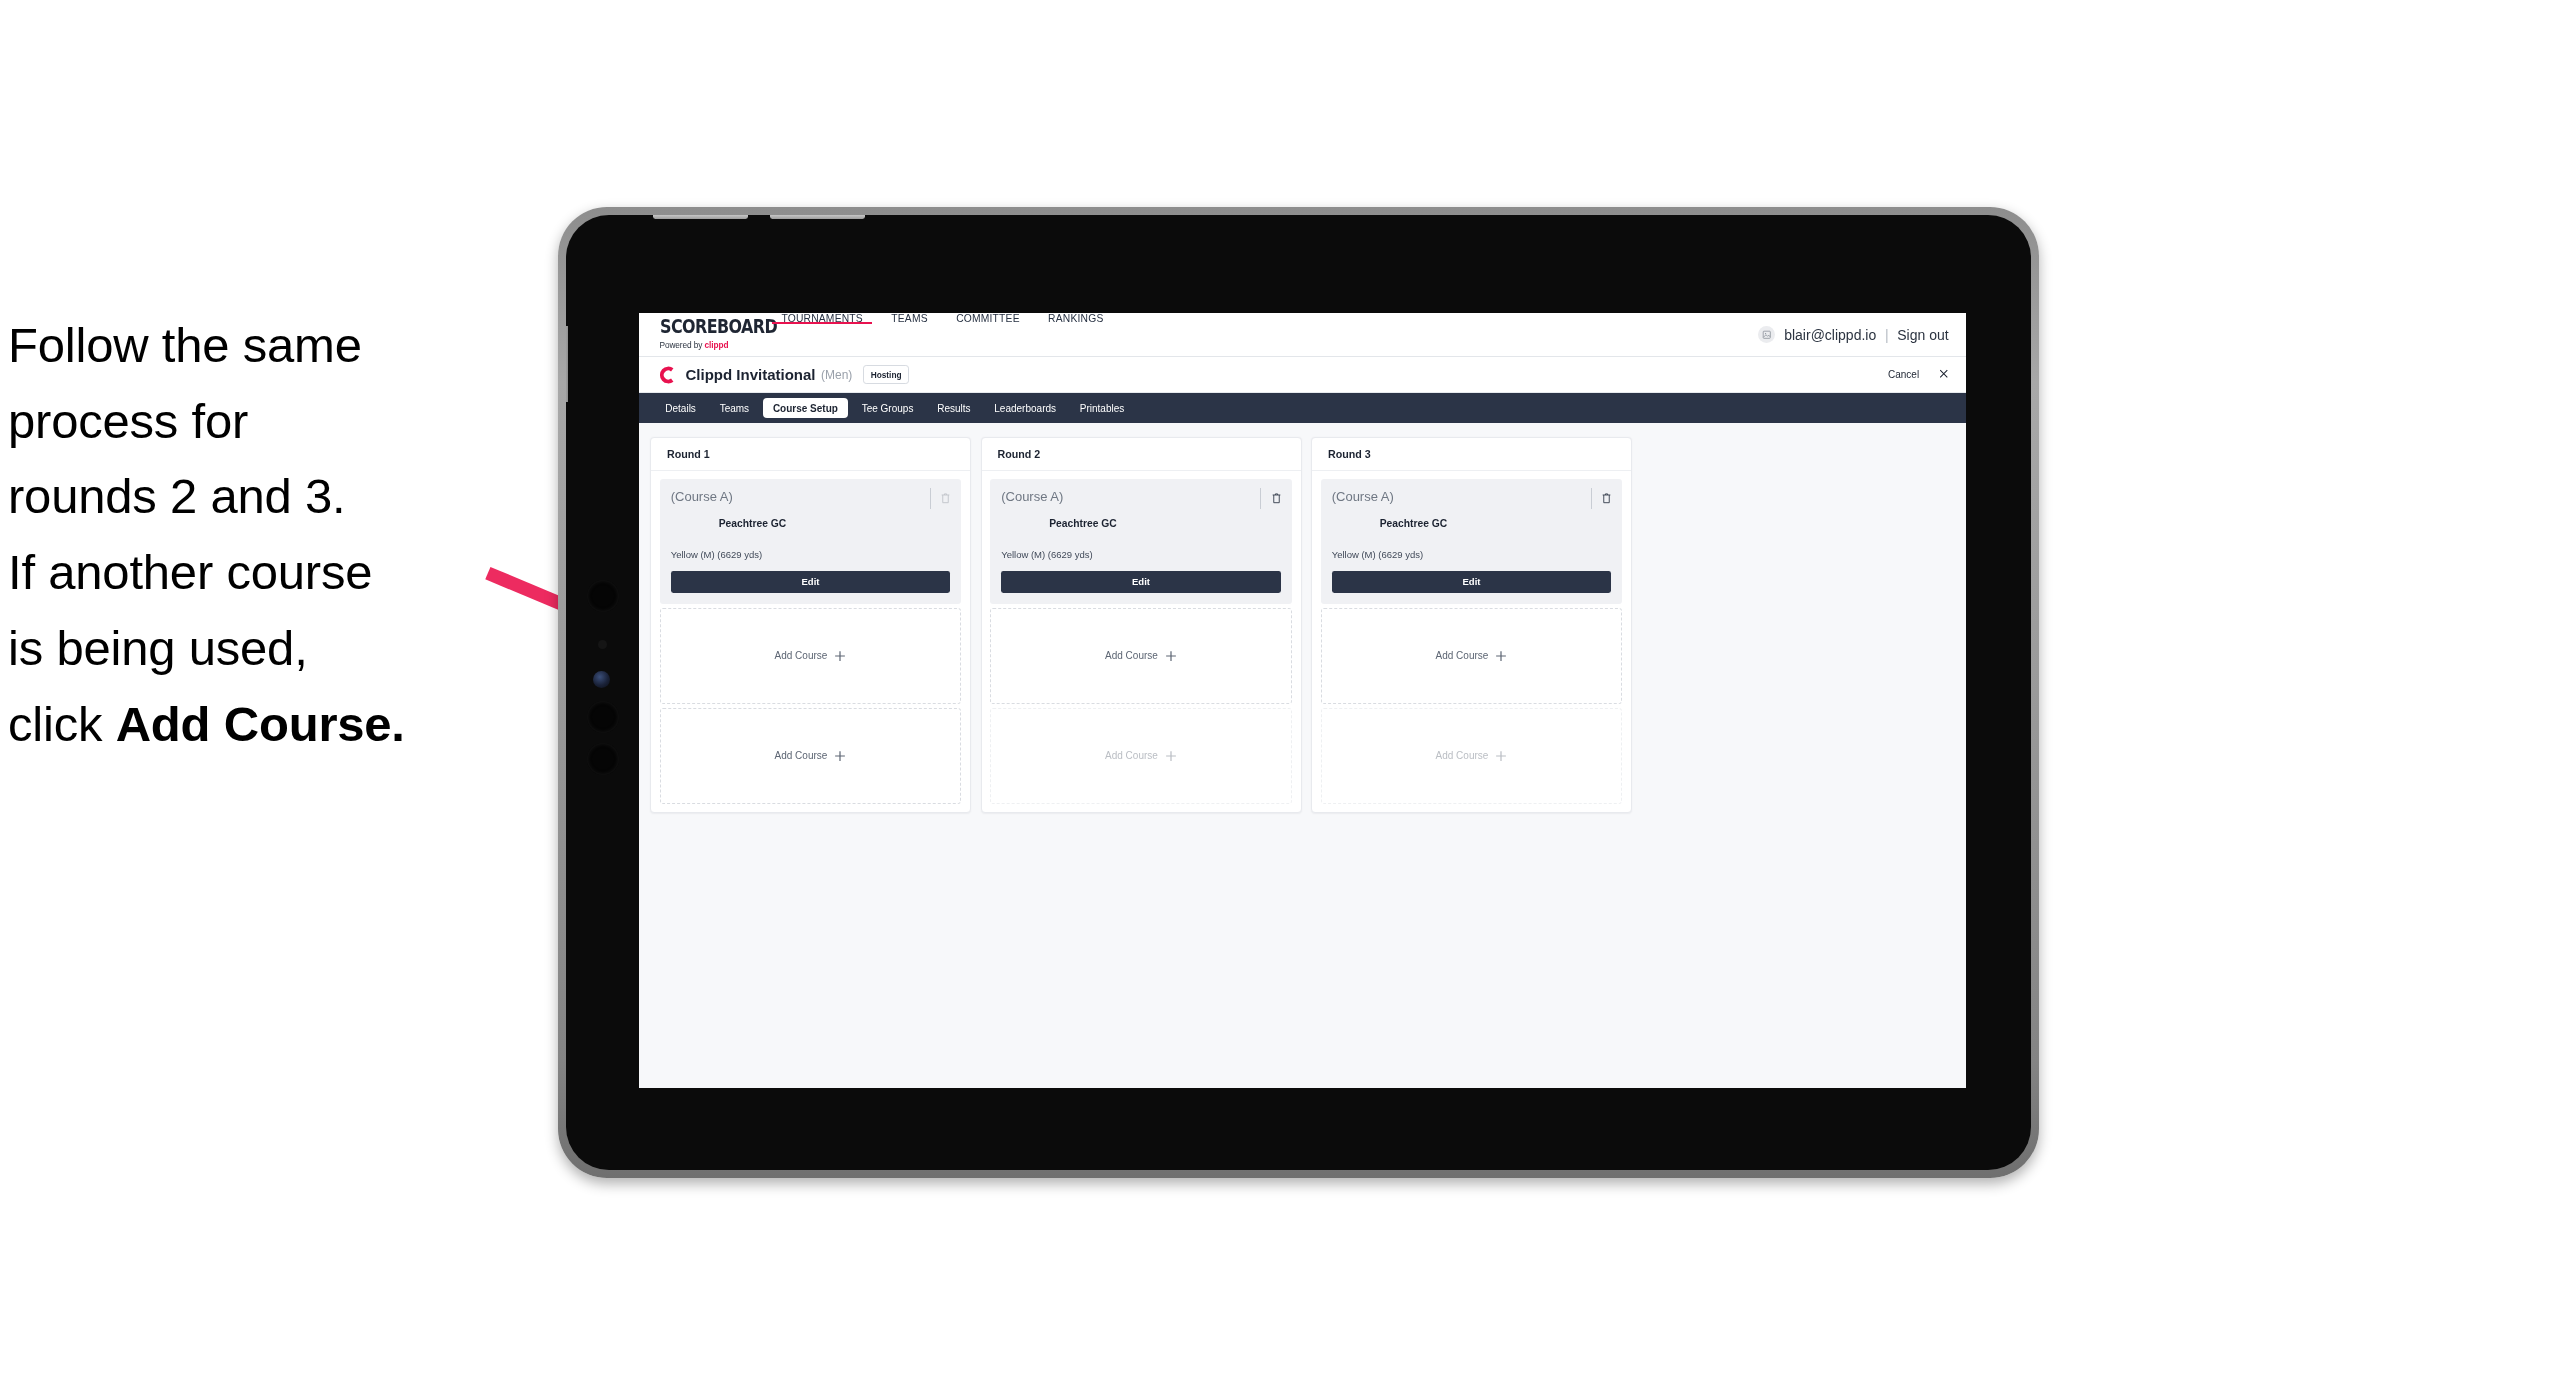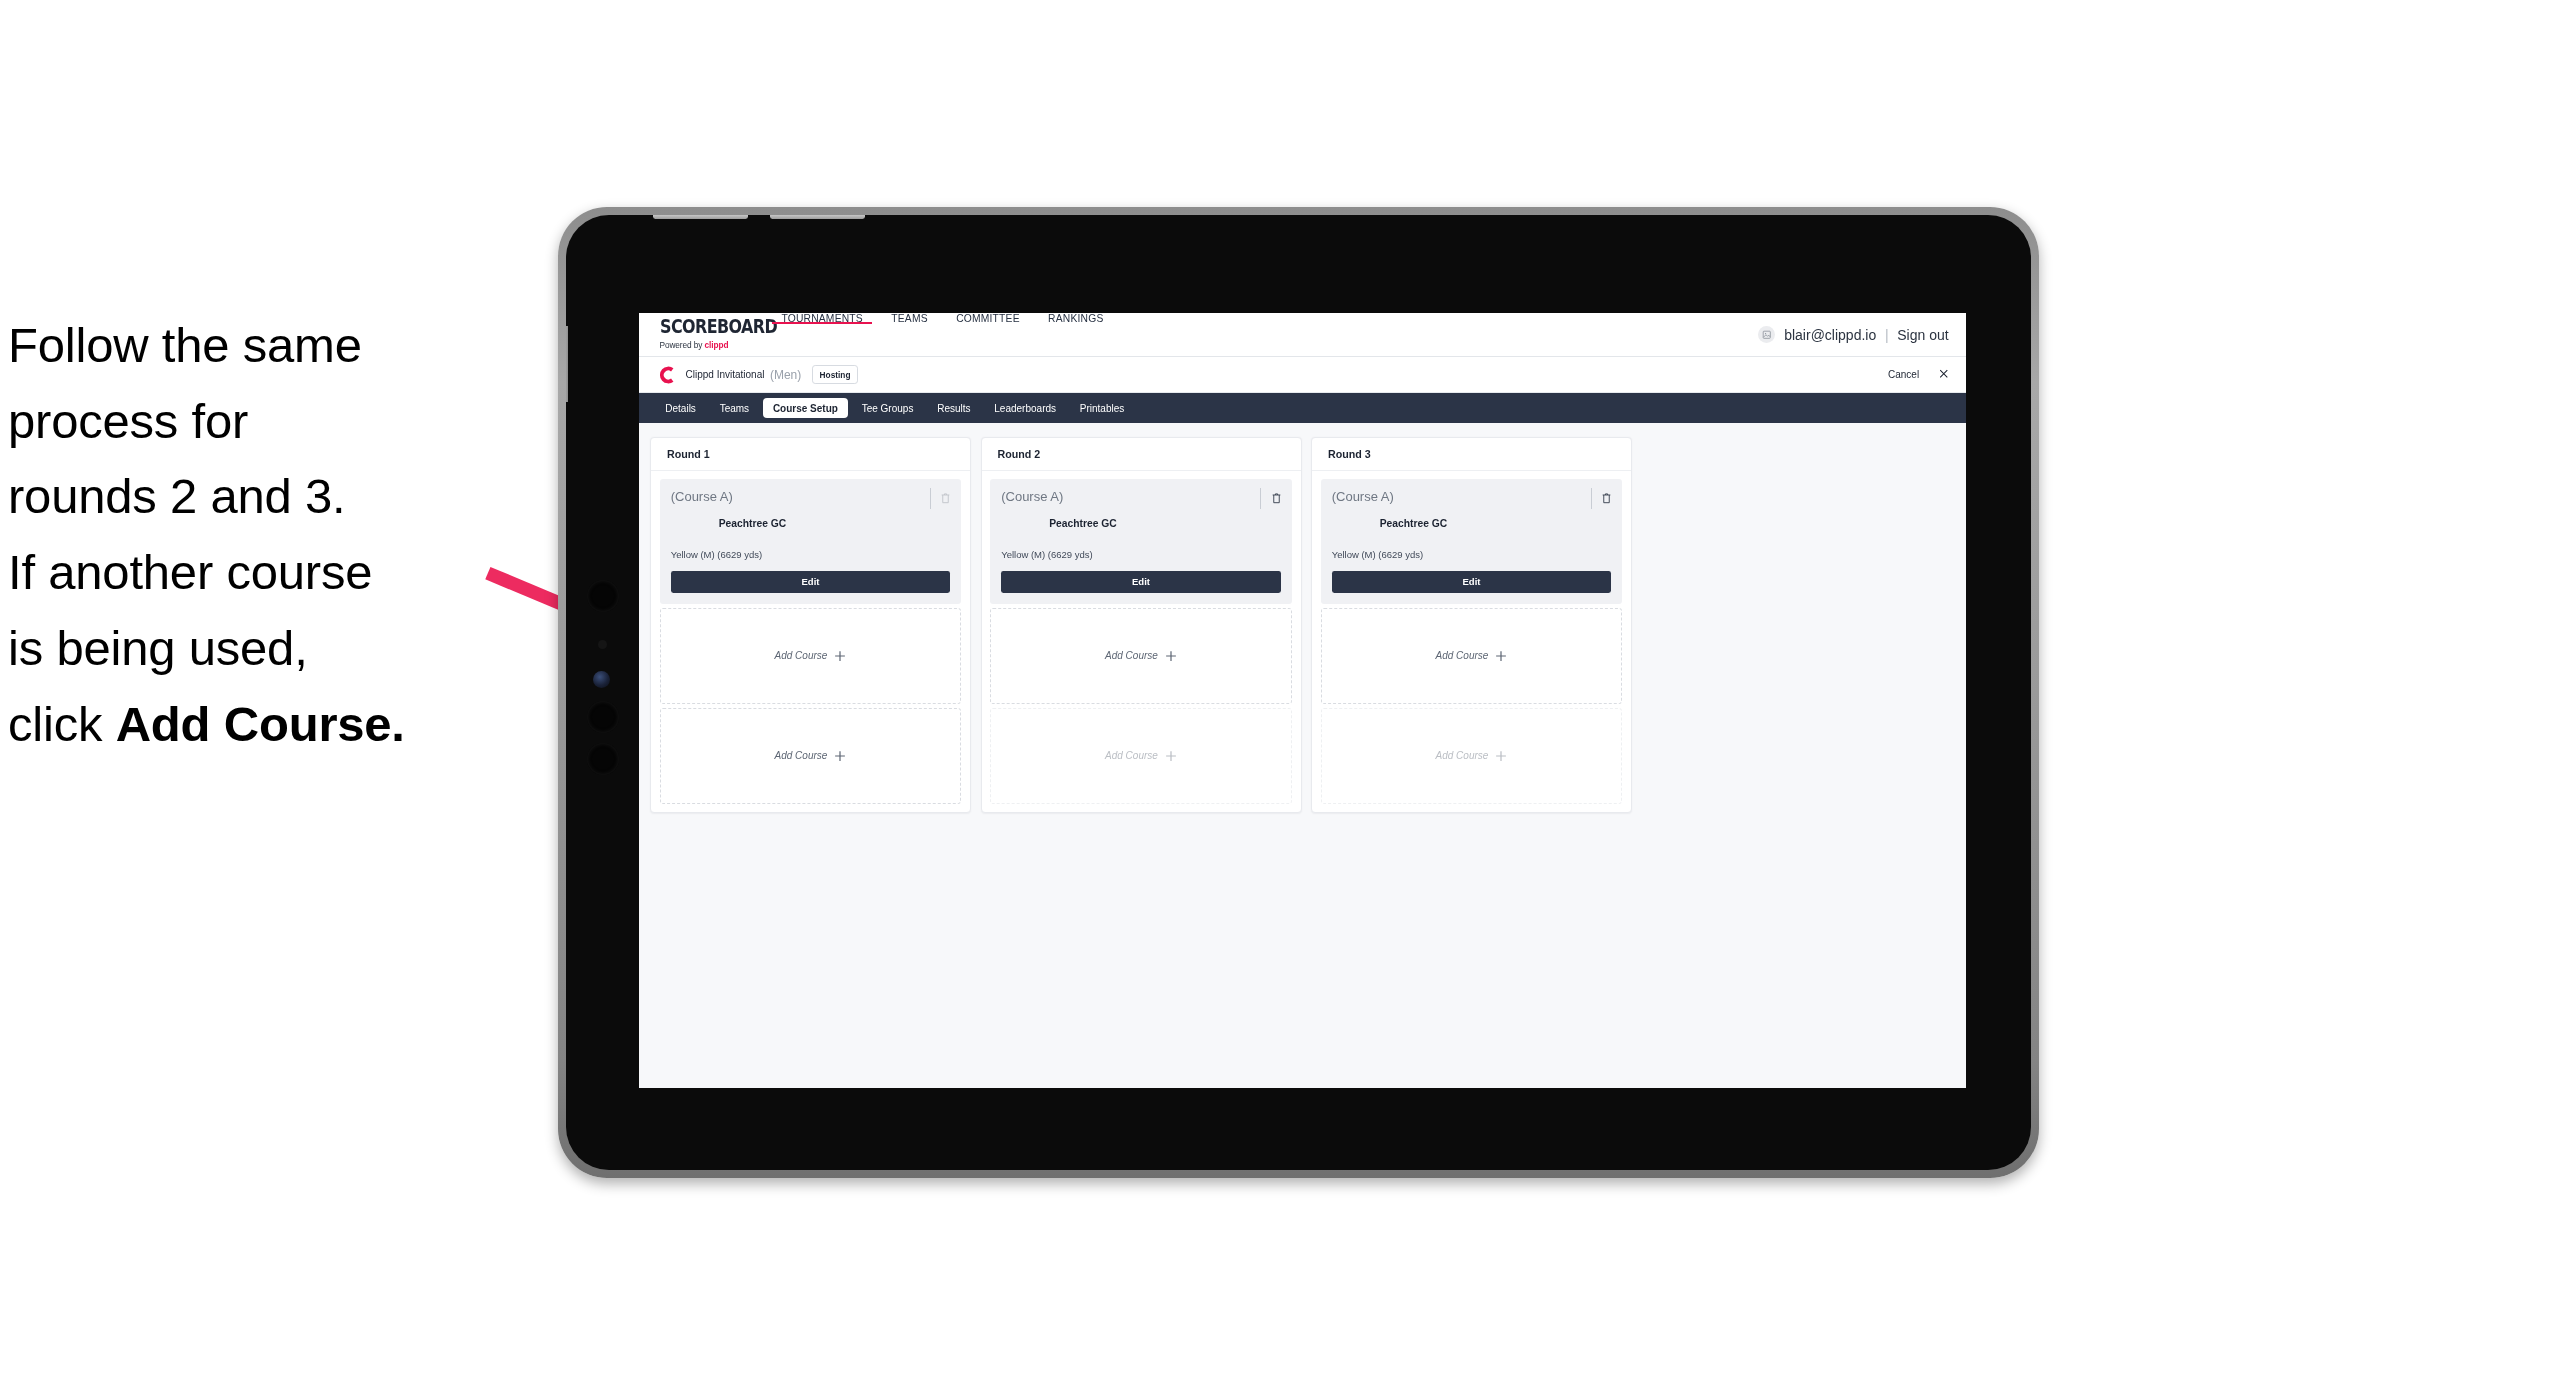"Clippd Invitational" .tourn-name { font-size: 10px -> 15px; font-weight: 400 -> 700 }
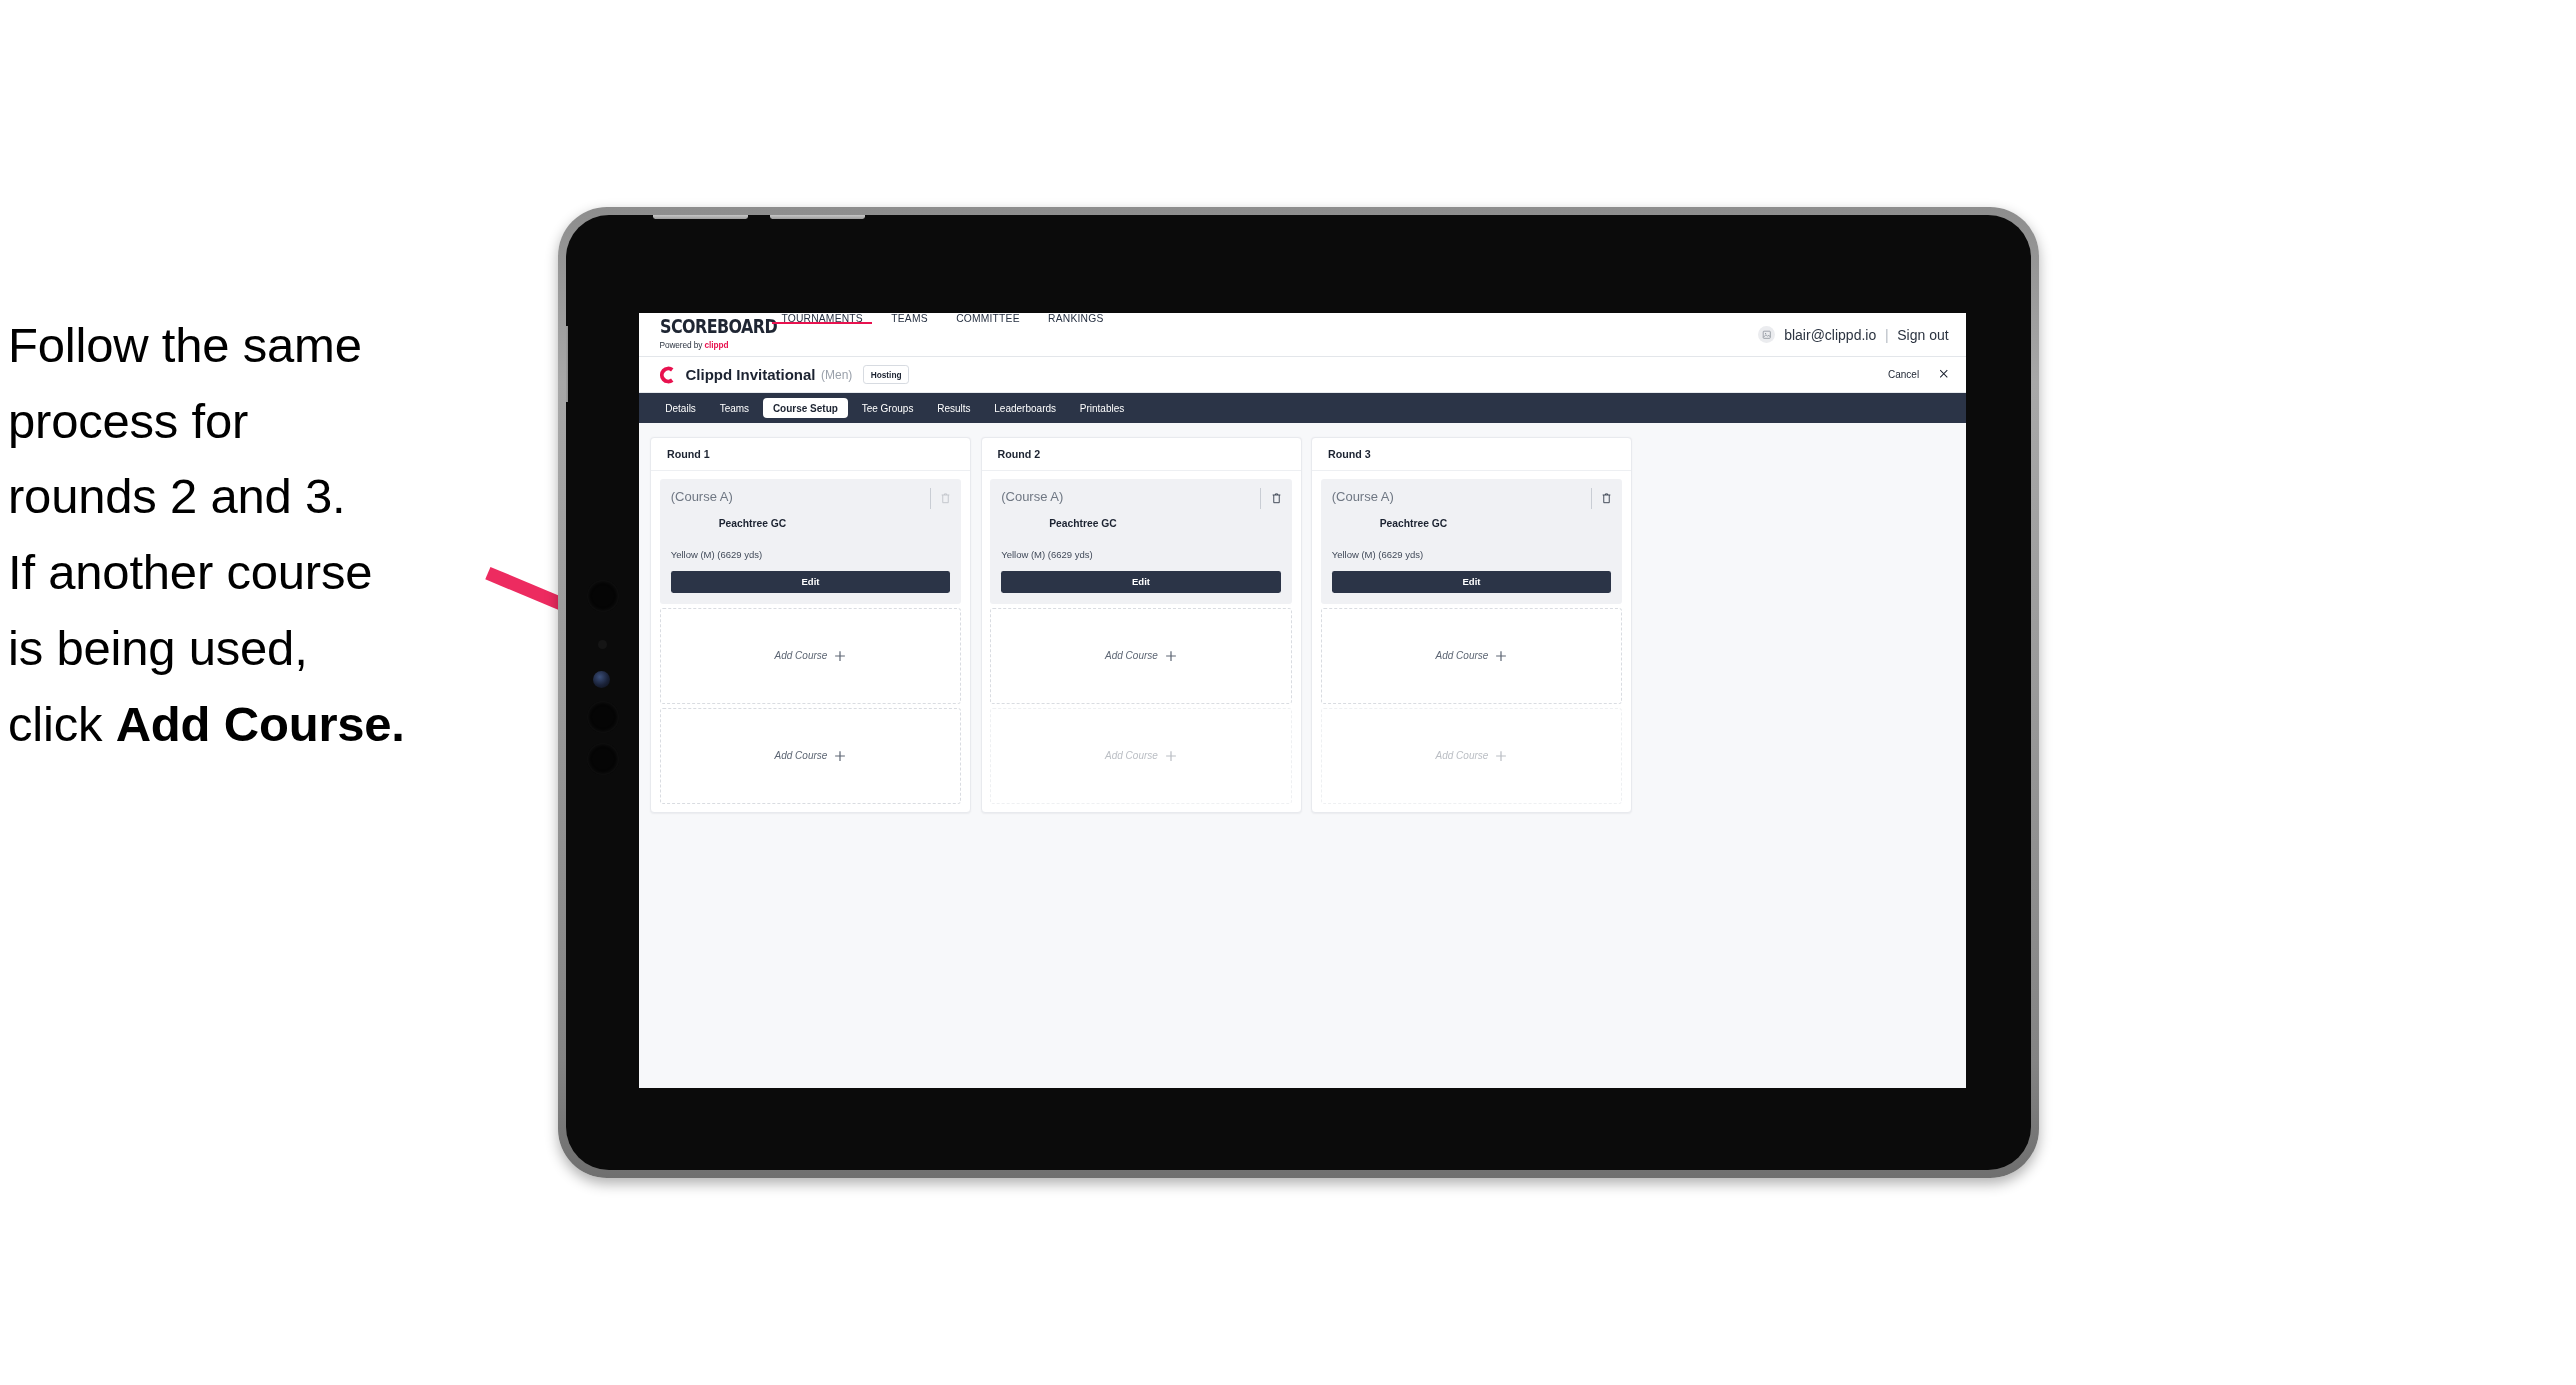"Add Course" .add-card-label { font-style: italic -> none }
